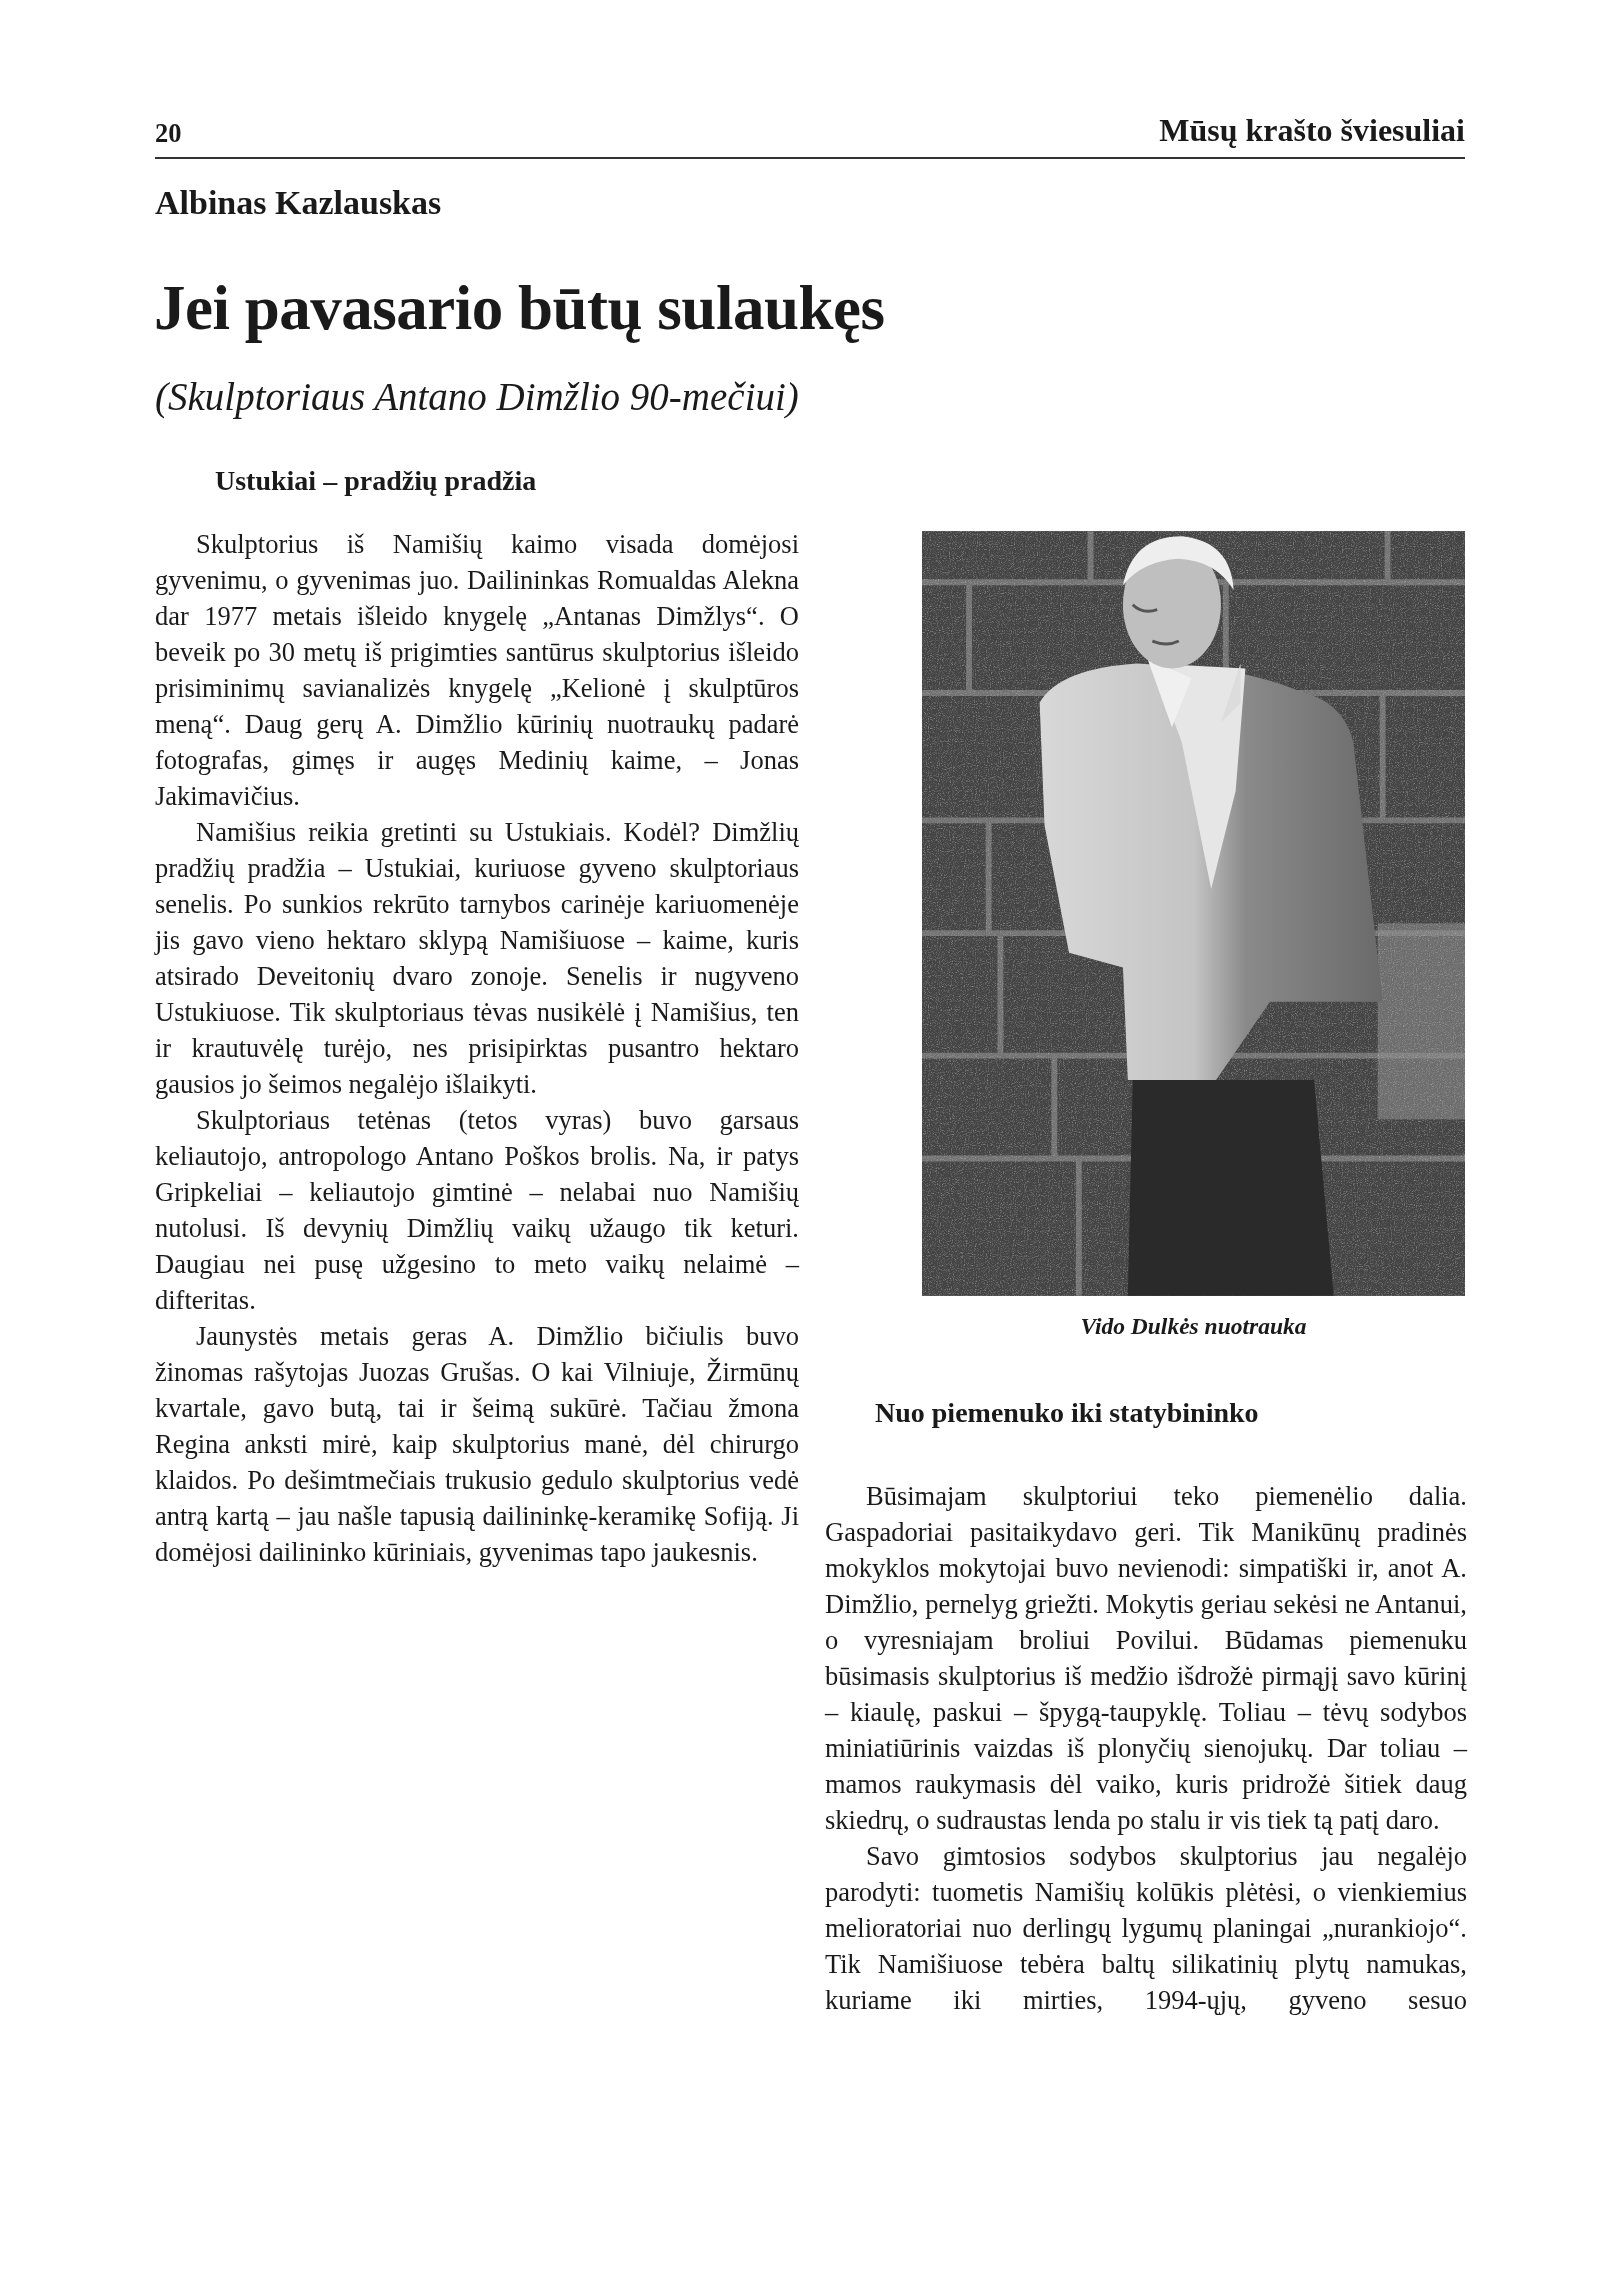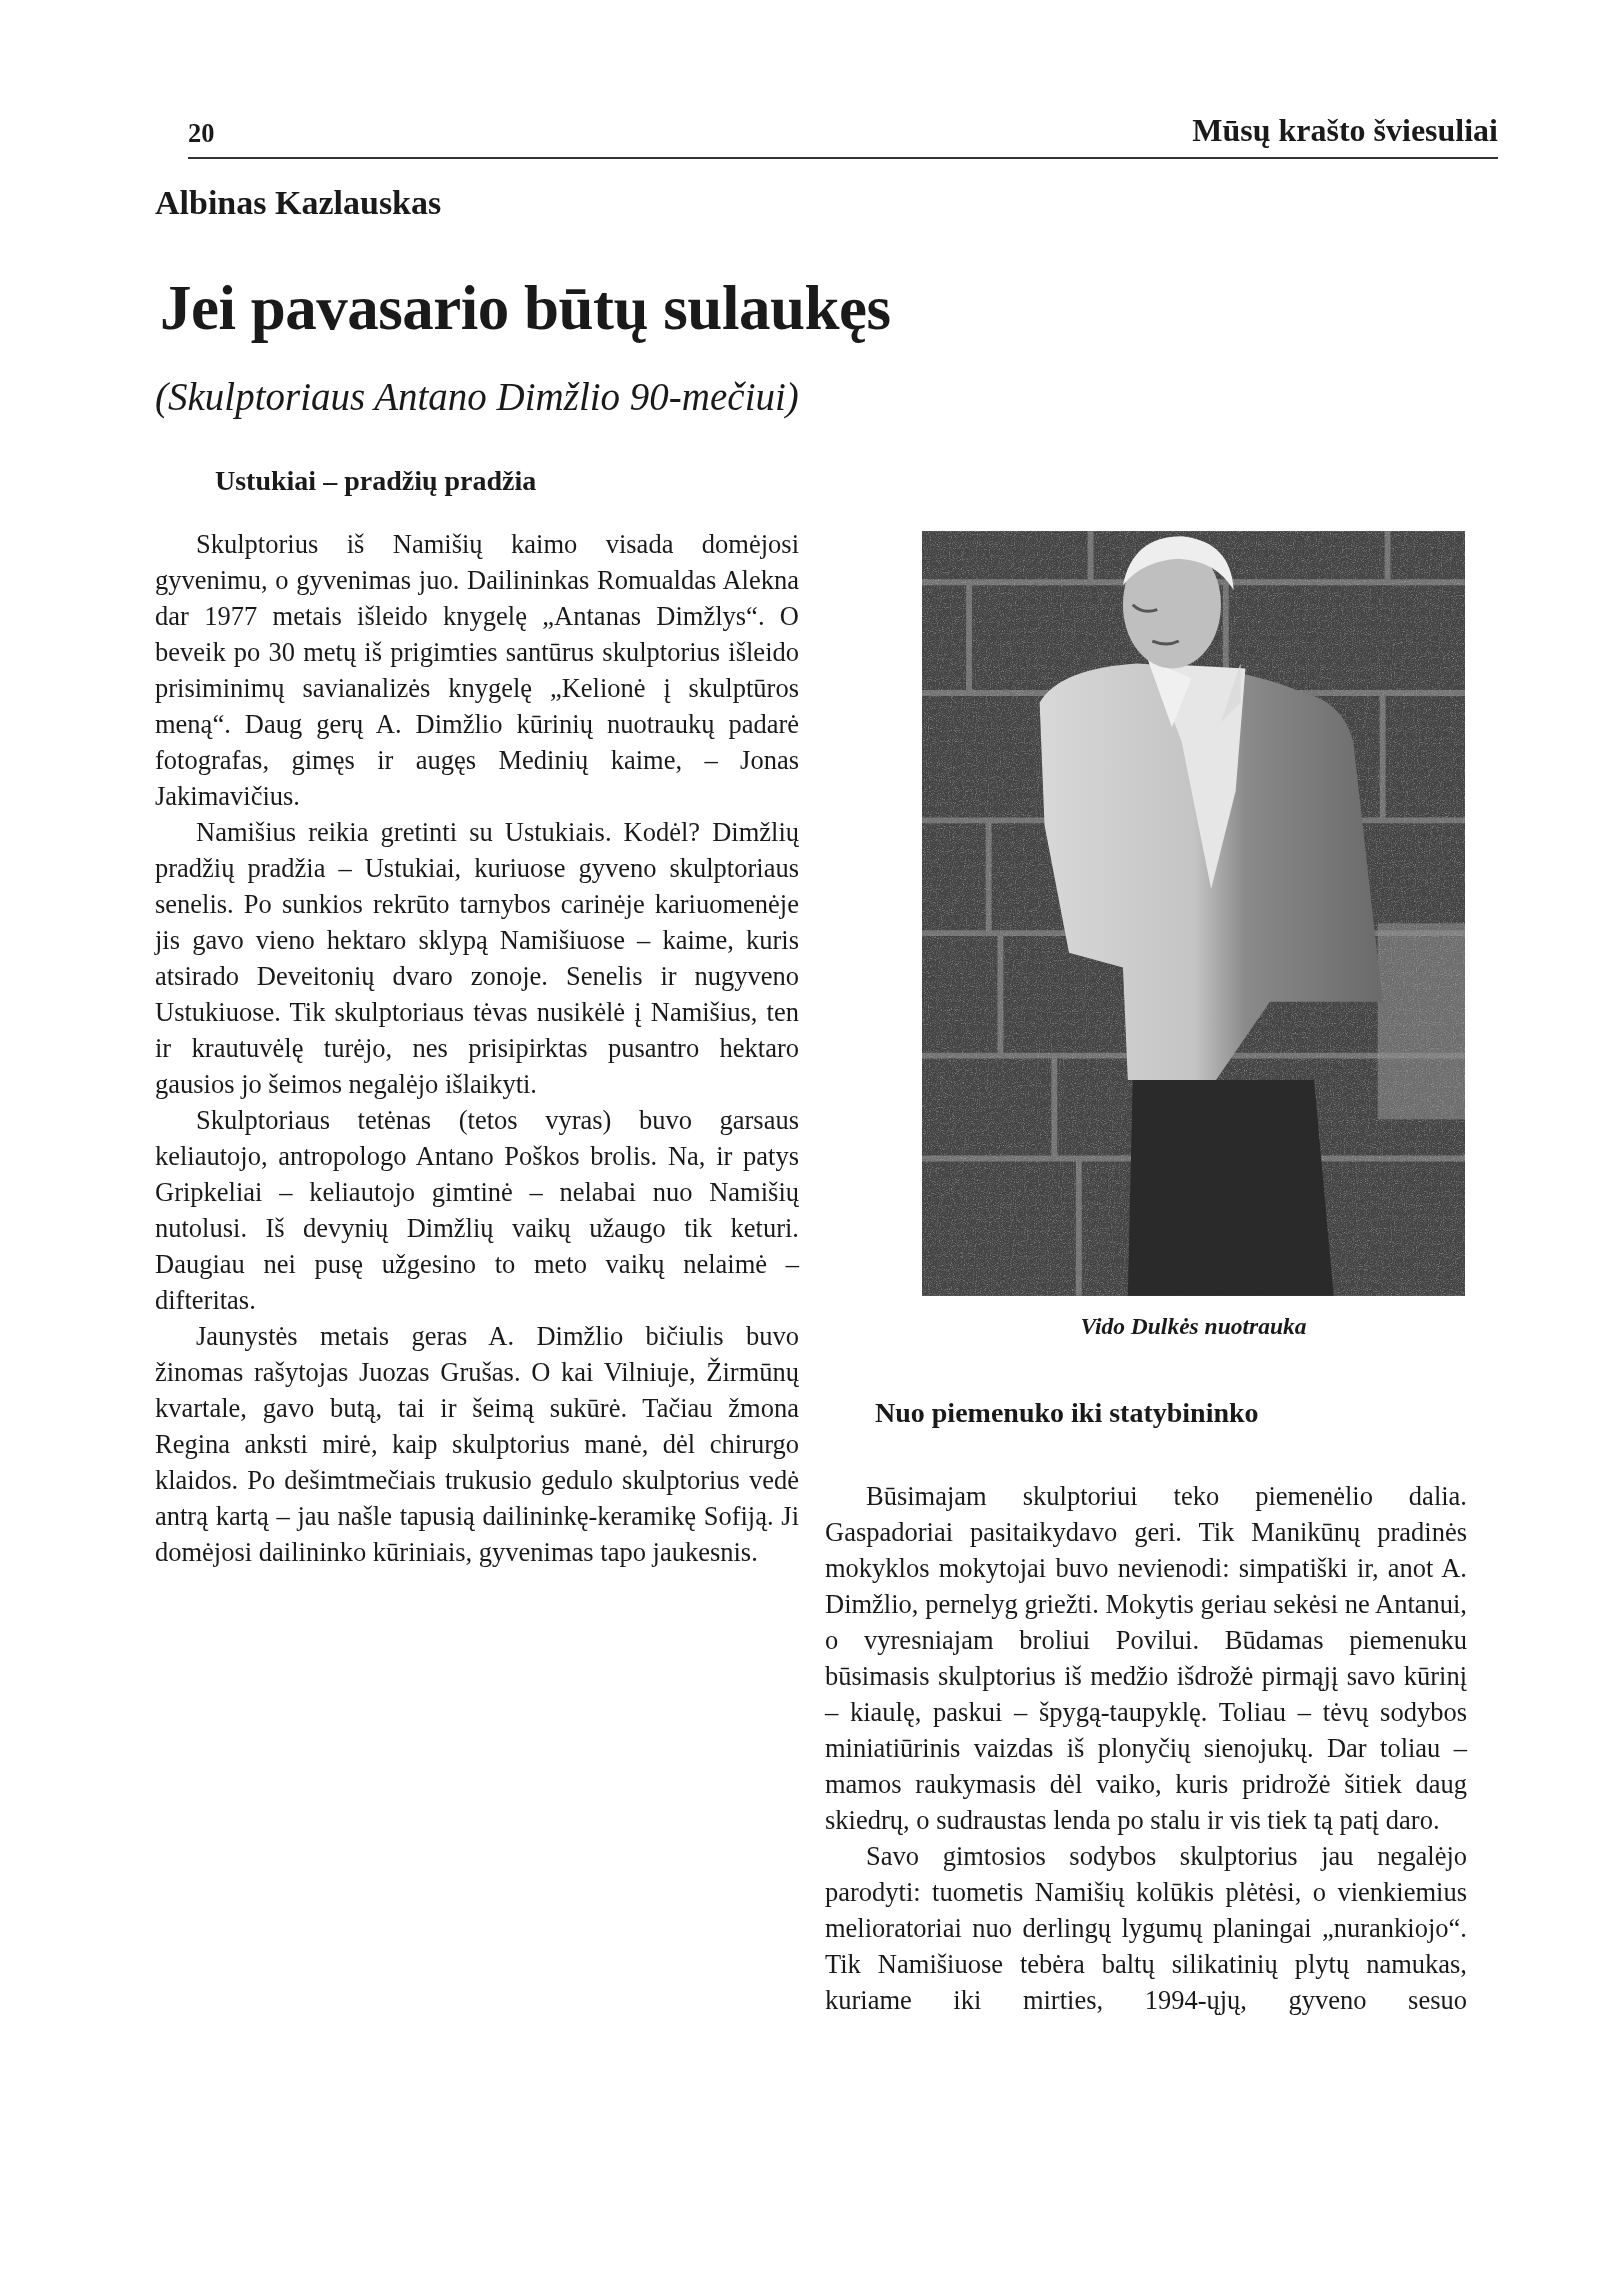"20" .running-header { margin-left: 33px -> none }
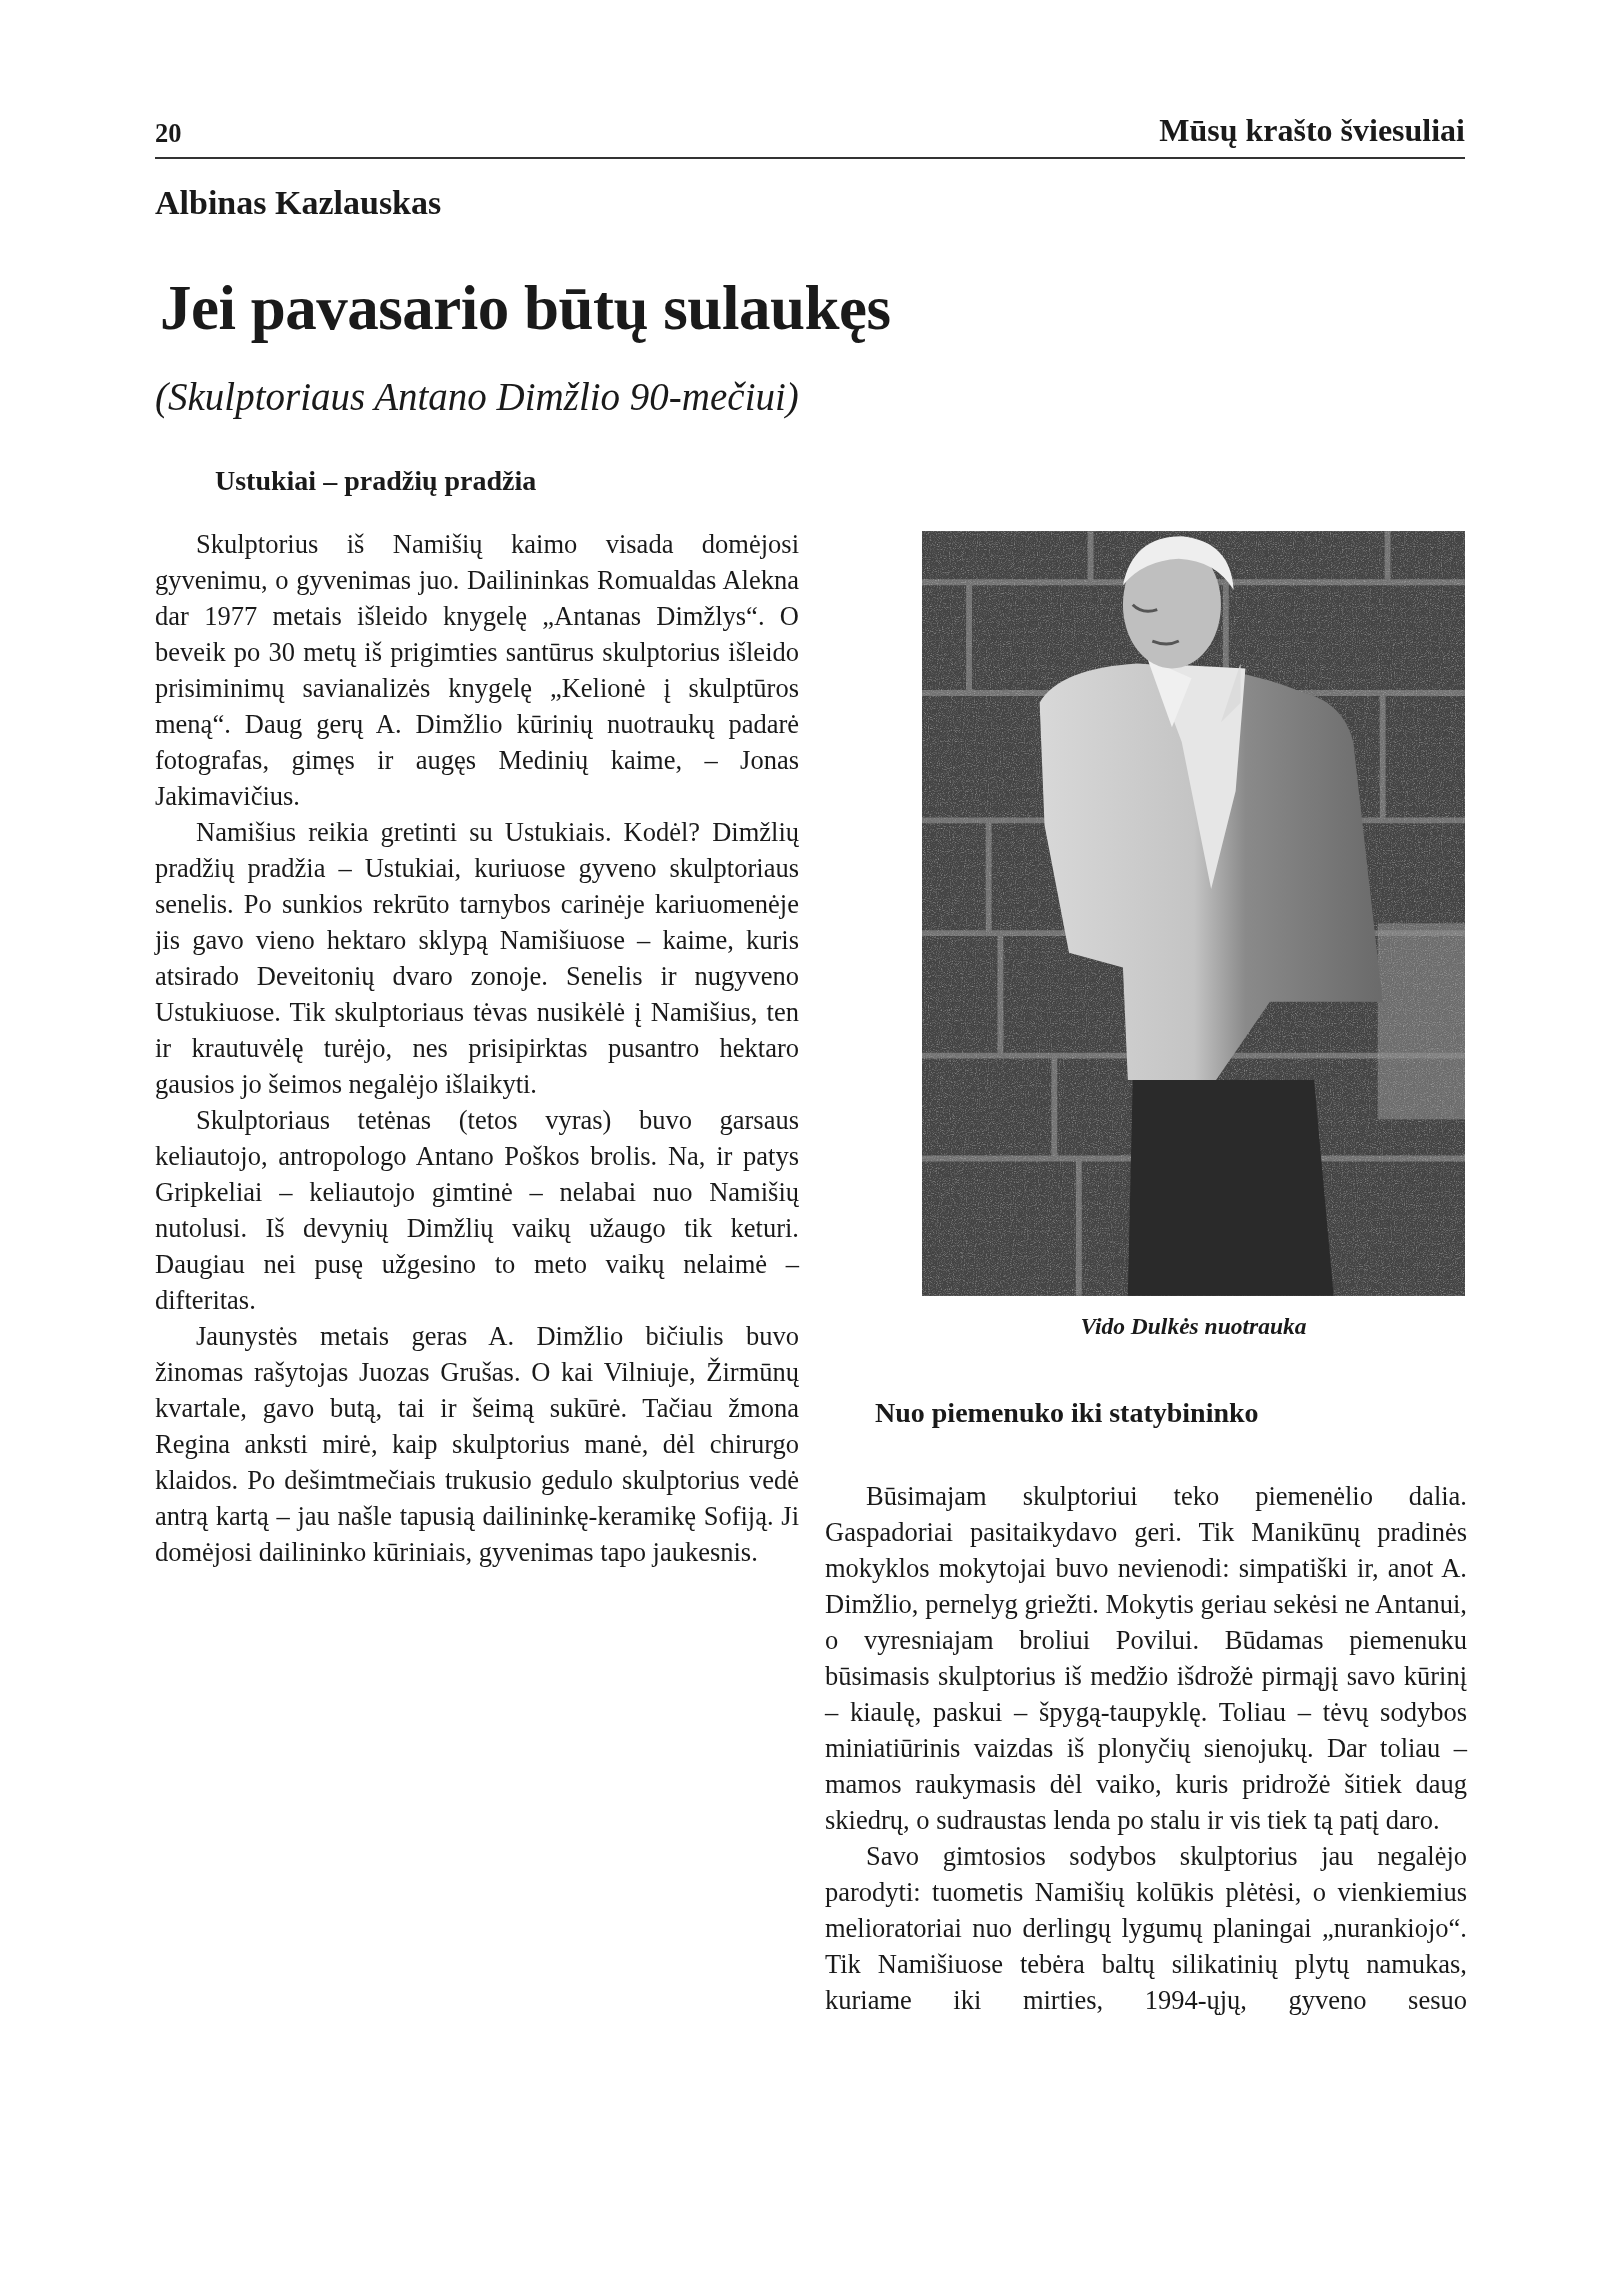"Jei pavasario būtų sulaukęs" .title { left: 160px -> 154px }
